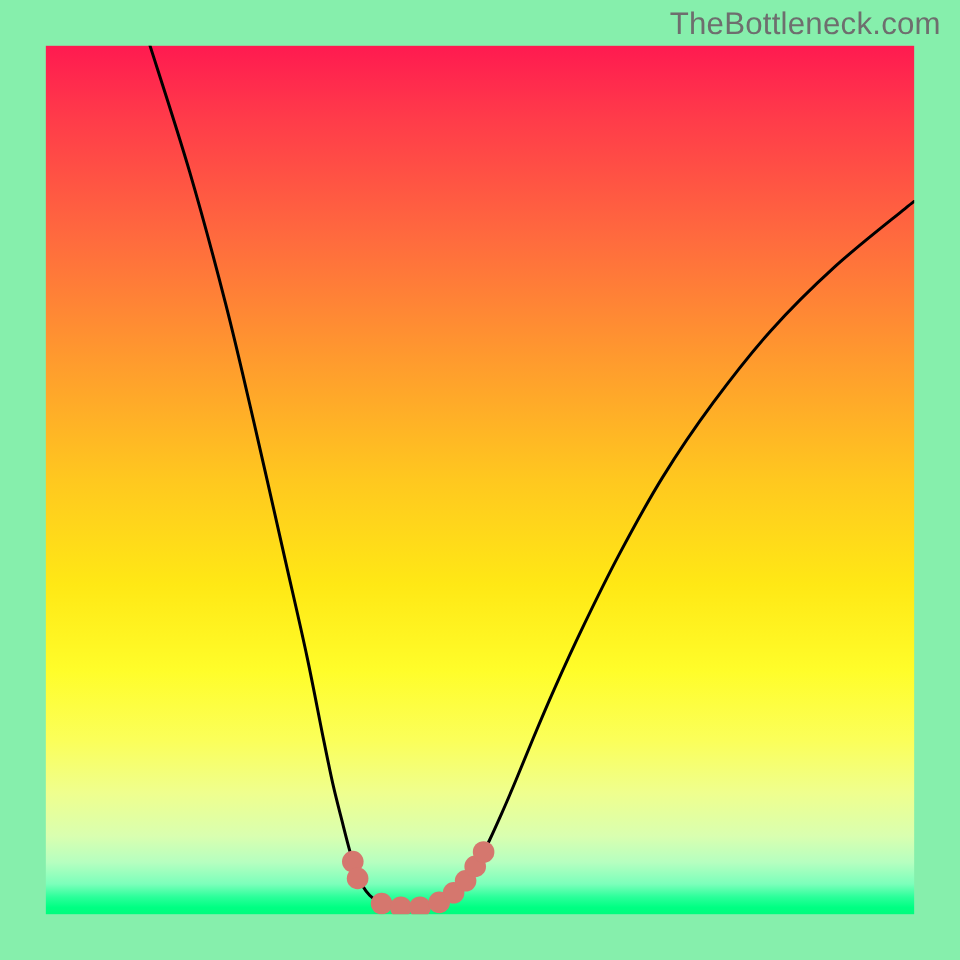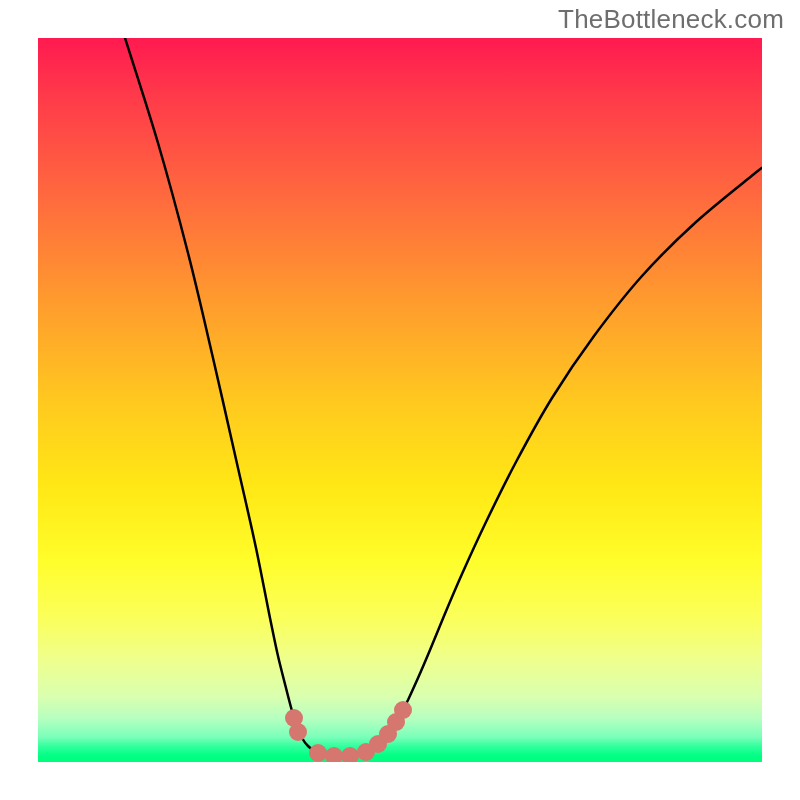"TheBottleneck.com" .frame { background: #ffffff -> #86efac }
